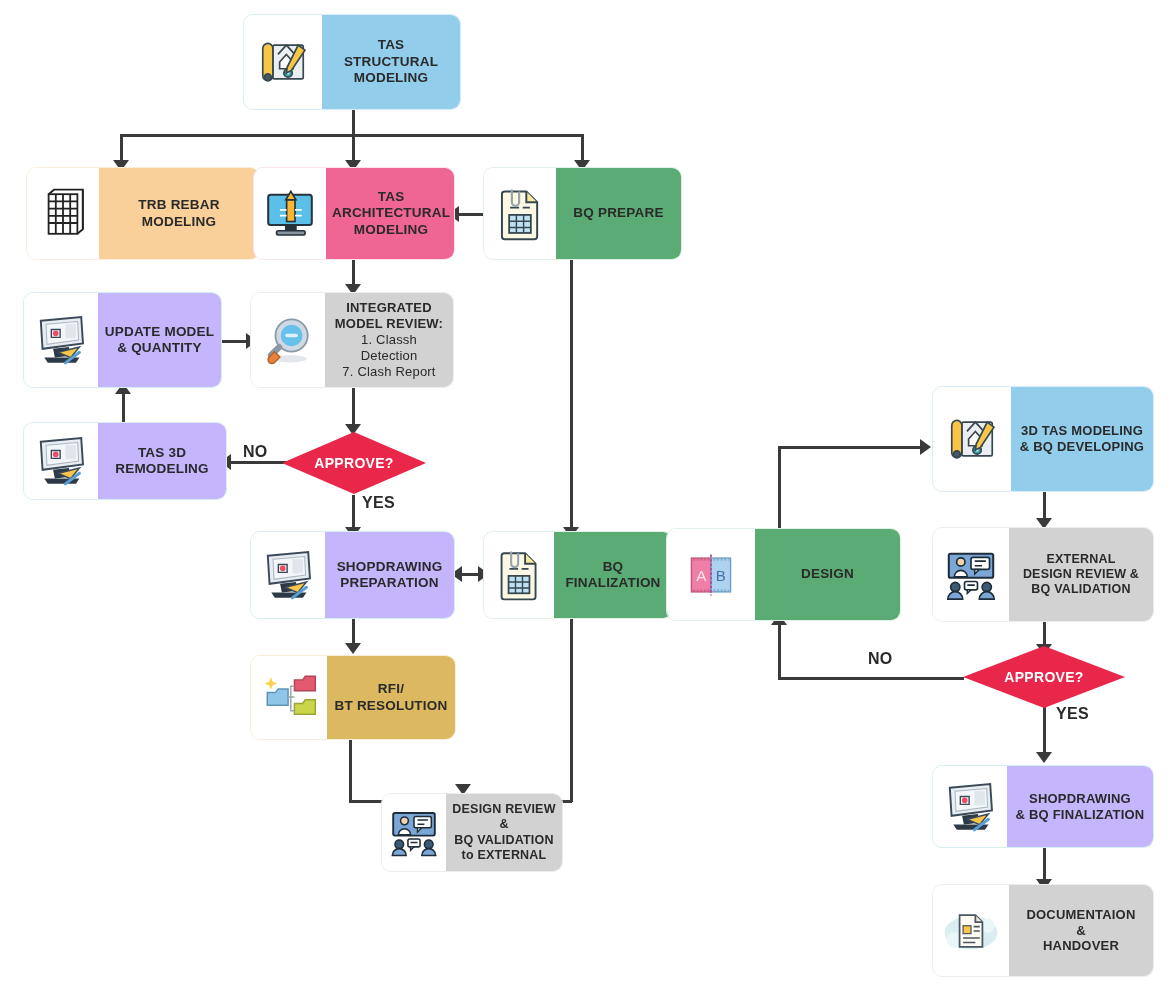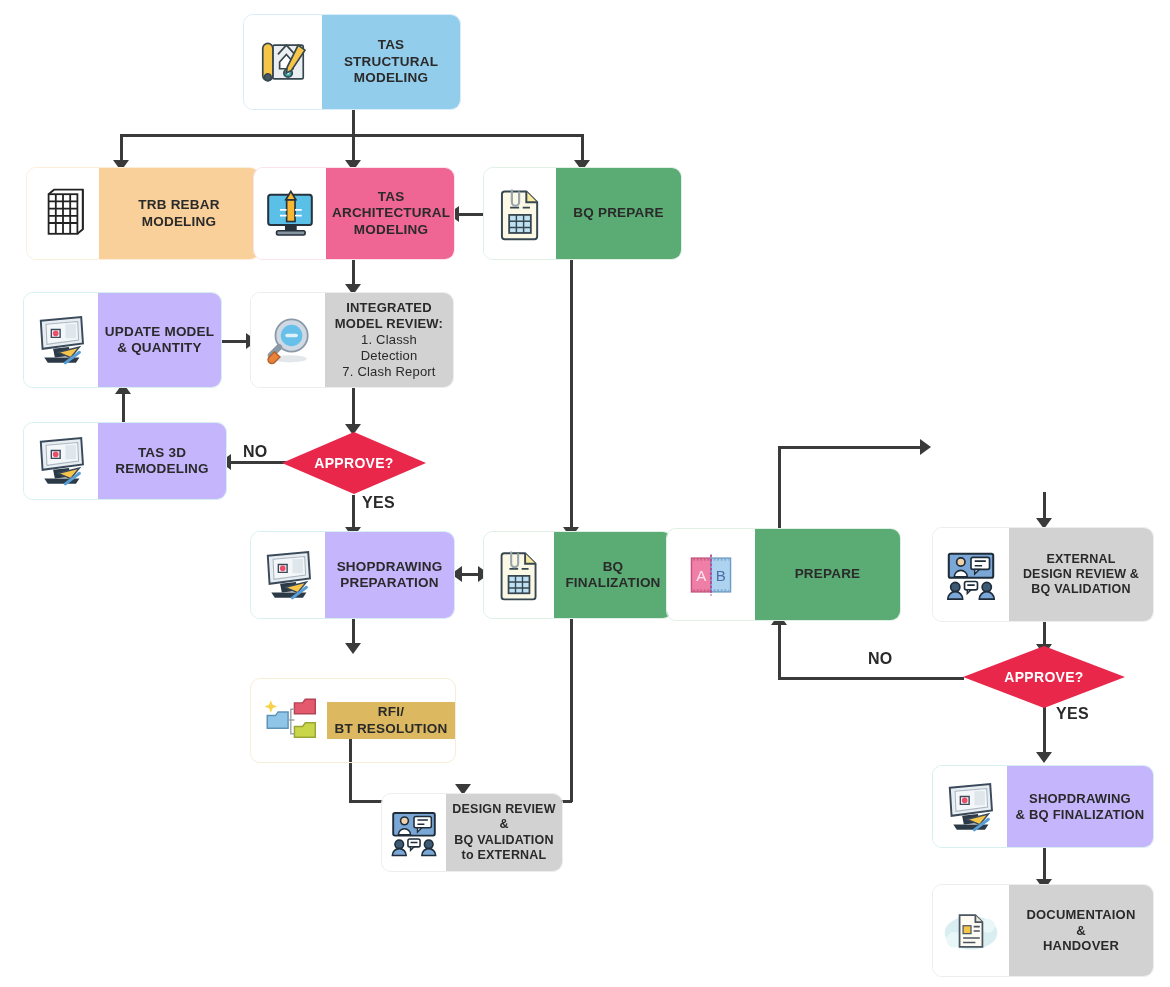"3D TAS MODELING" div.node { html: none -> <div> <div> <svg> <rect></rect> <path></path> <path></path> <circle></circle> <circle></circle> <rect></rect> <circle></circle> <path></path> </svg> </div> <div>3D TAS MODELING &amp; BQ DEVELOPING</div> </div> }
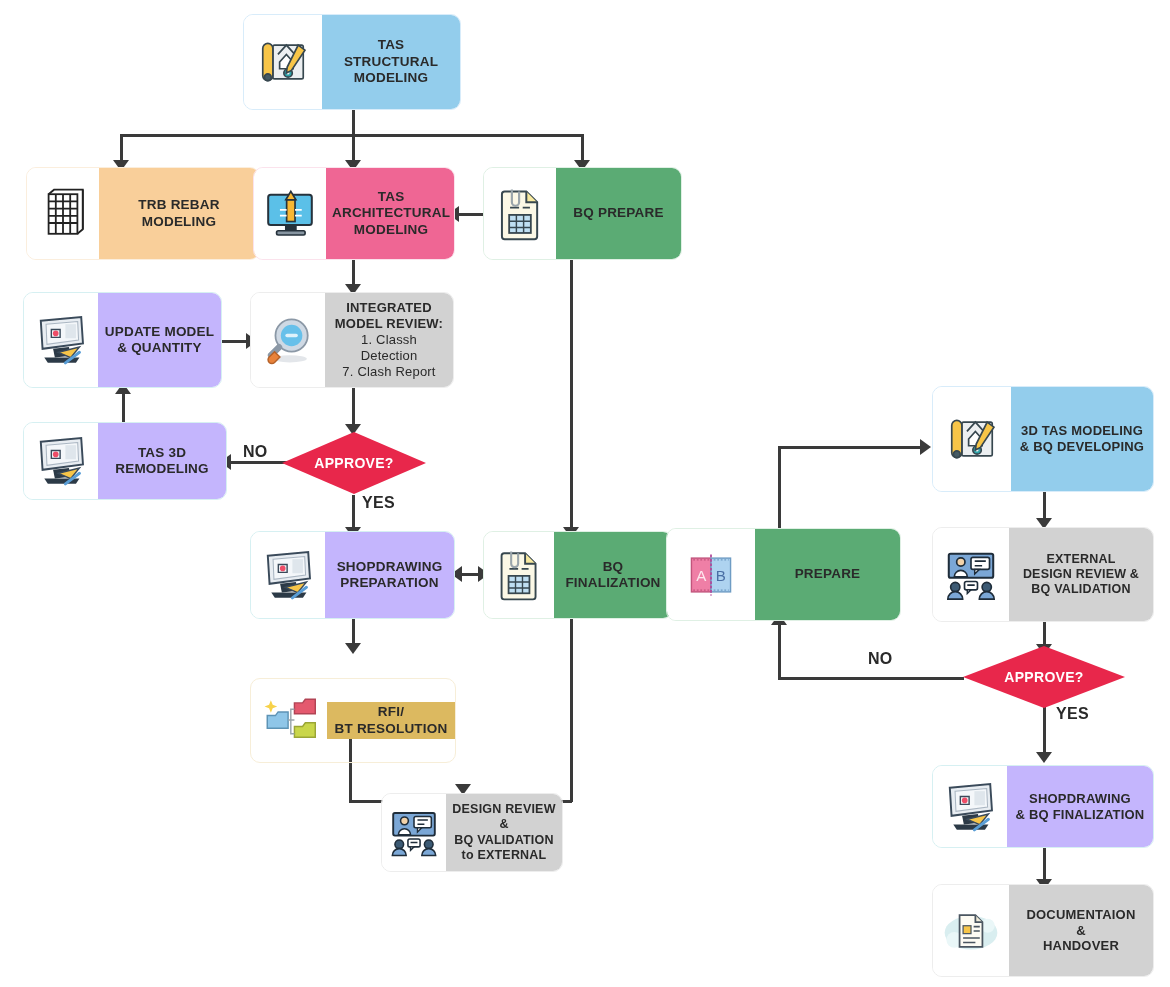"PREPARE" div.lbl { text: PREPARE -> DESIGN }
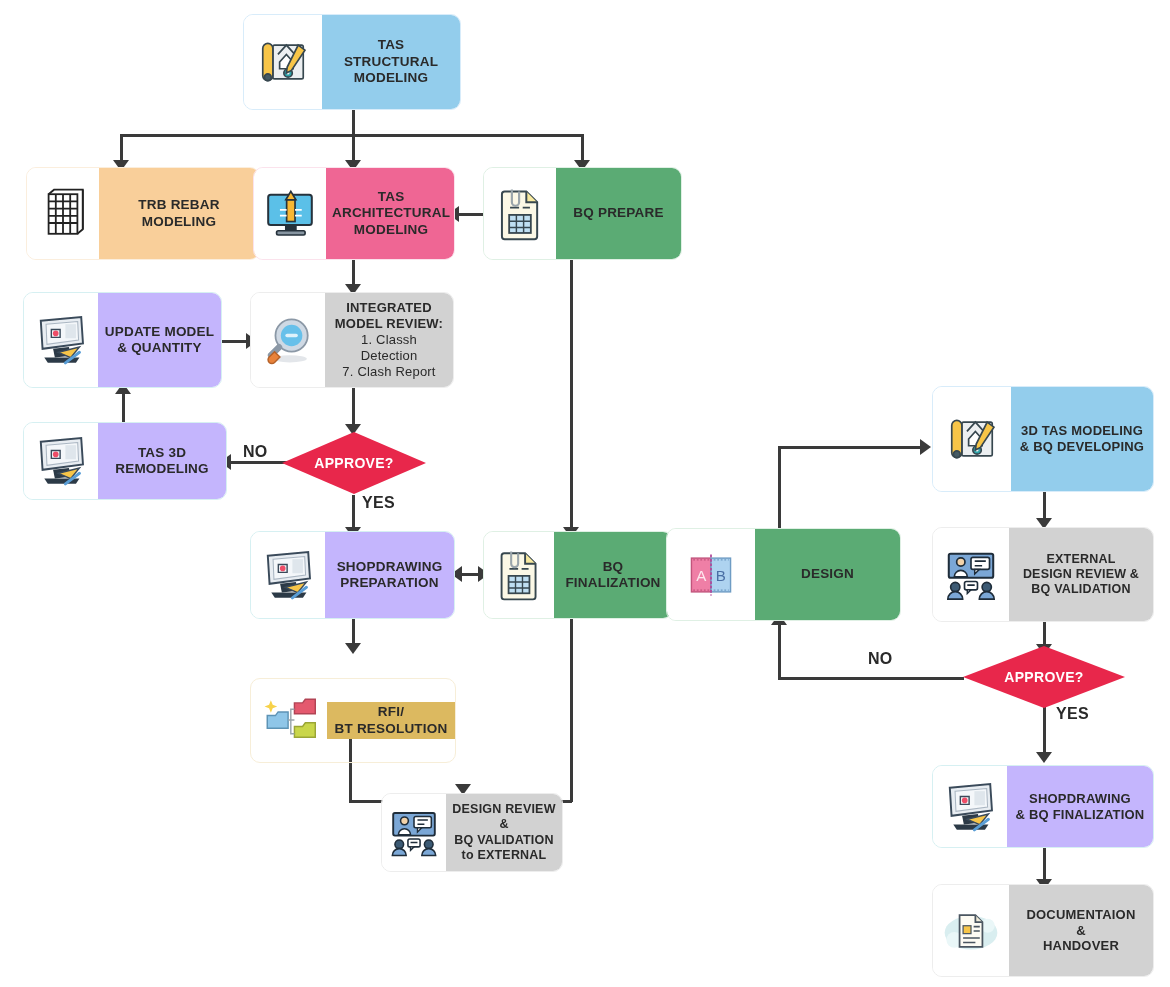"RFI/" div.node { align-items: center -> none; top: 678px -> 655px }
